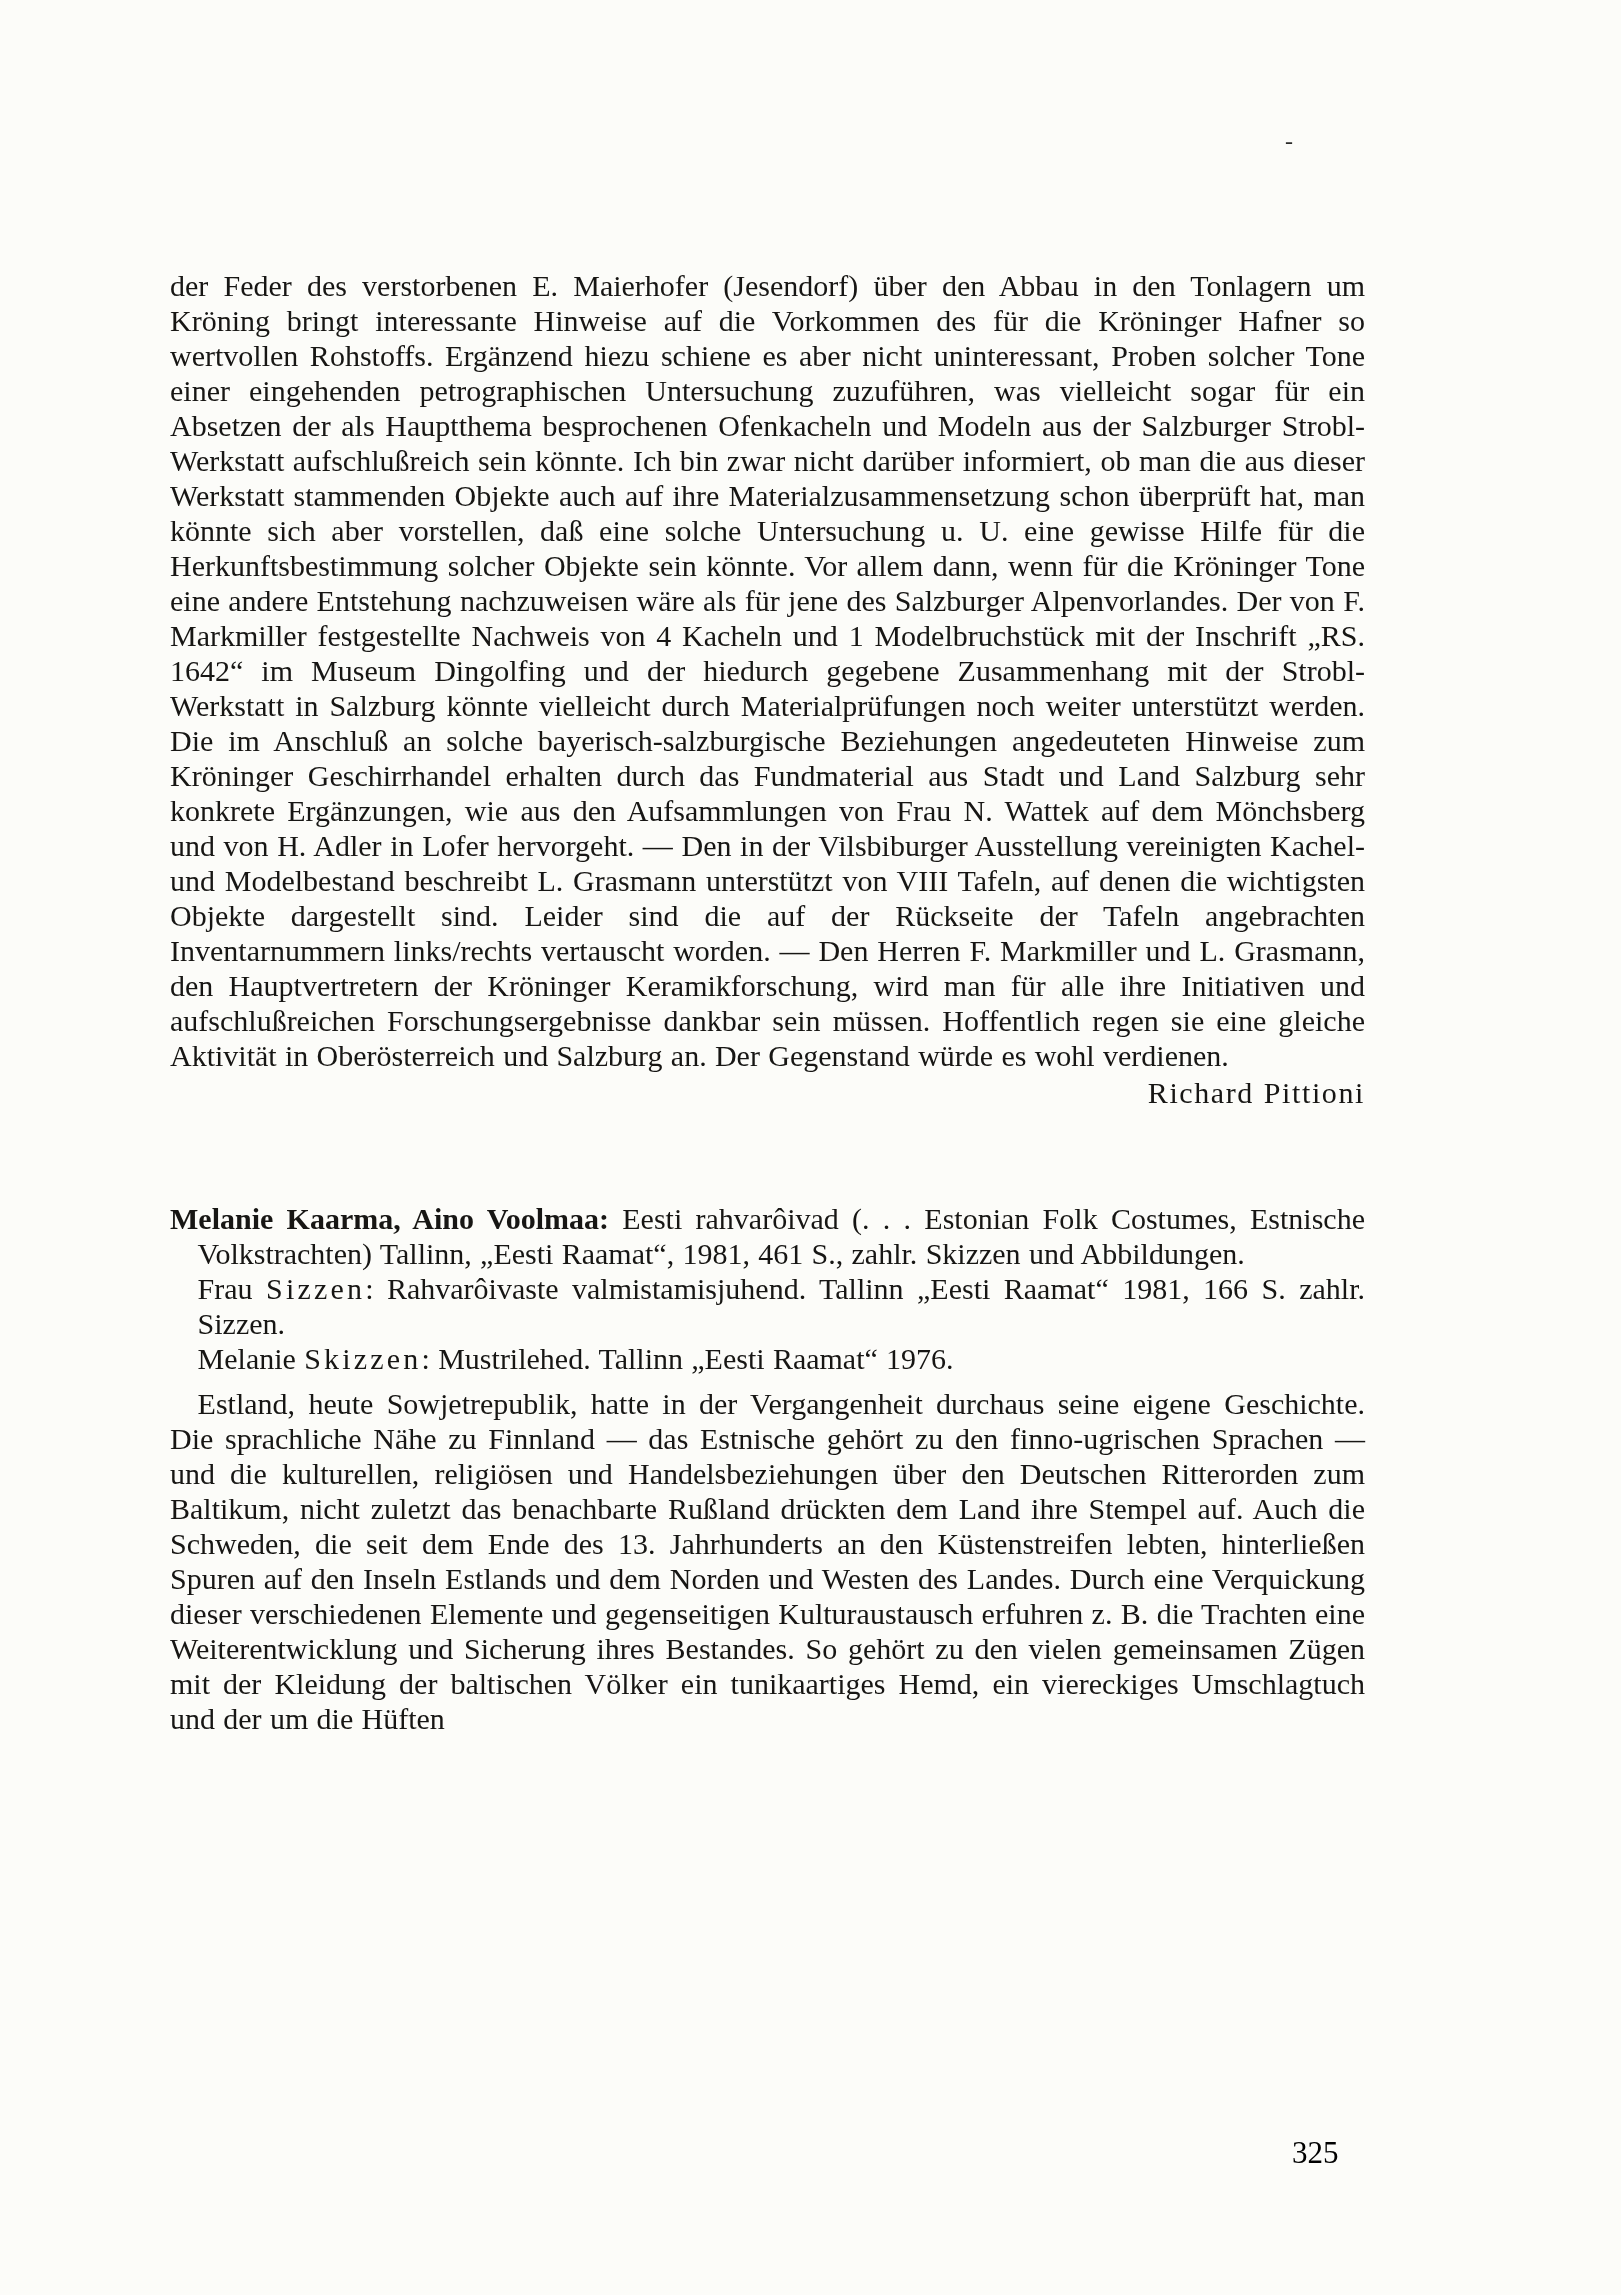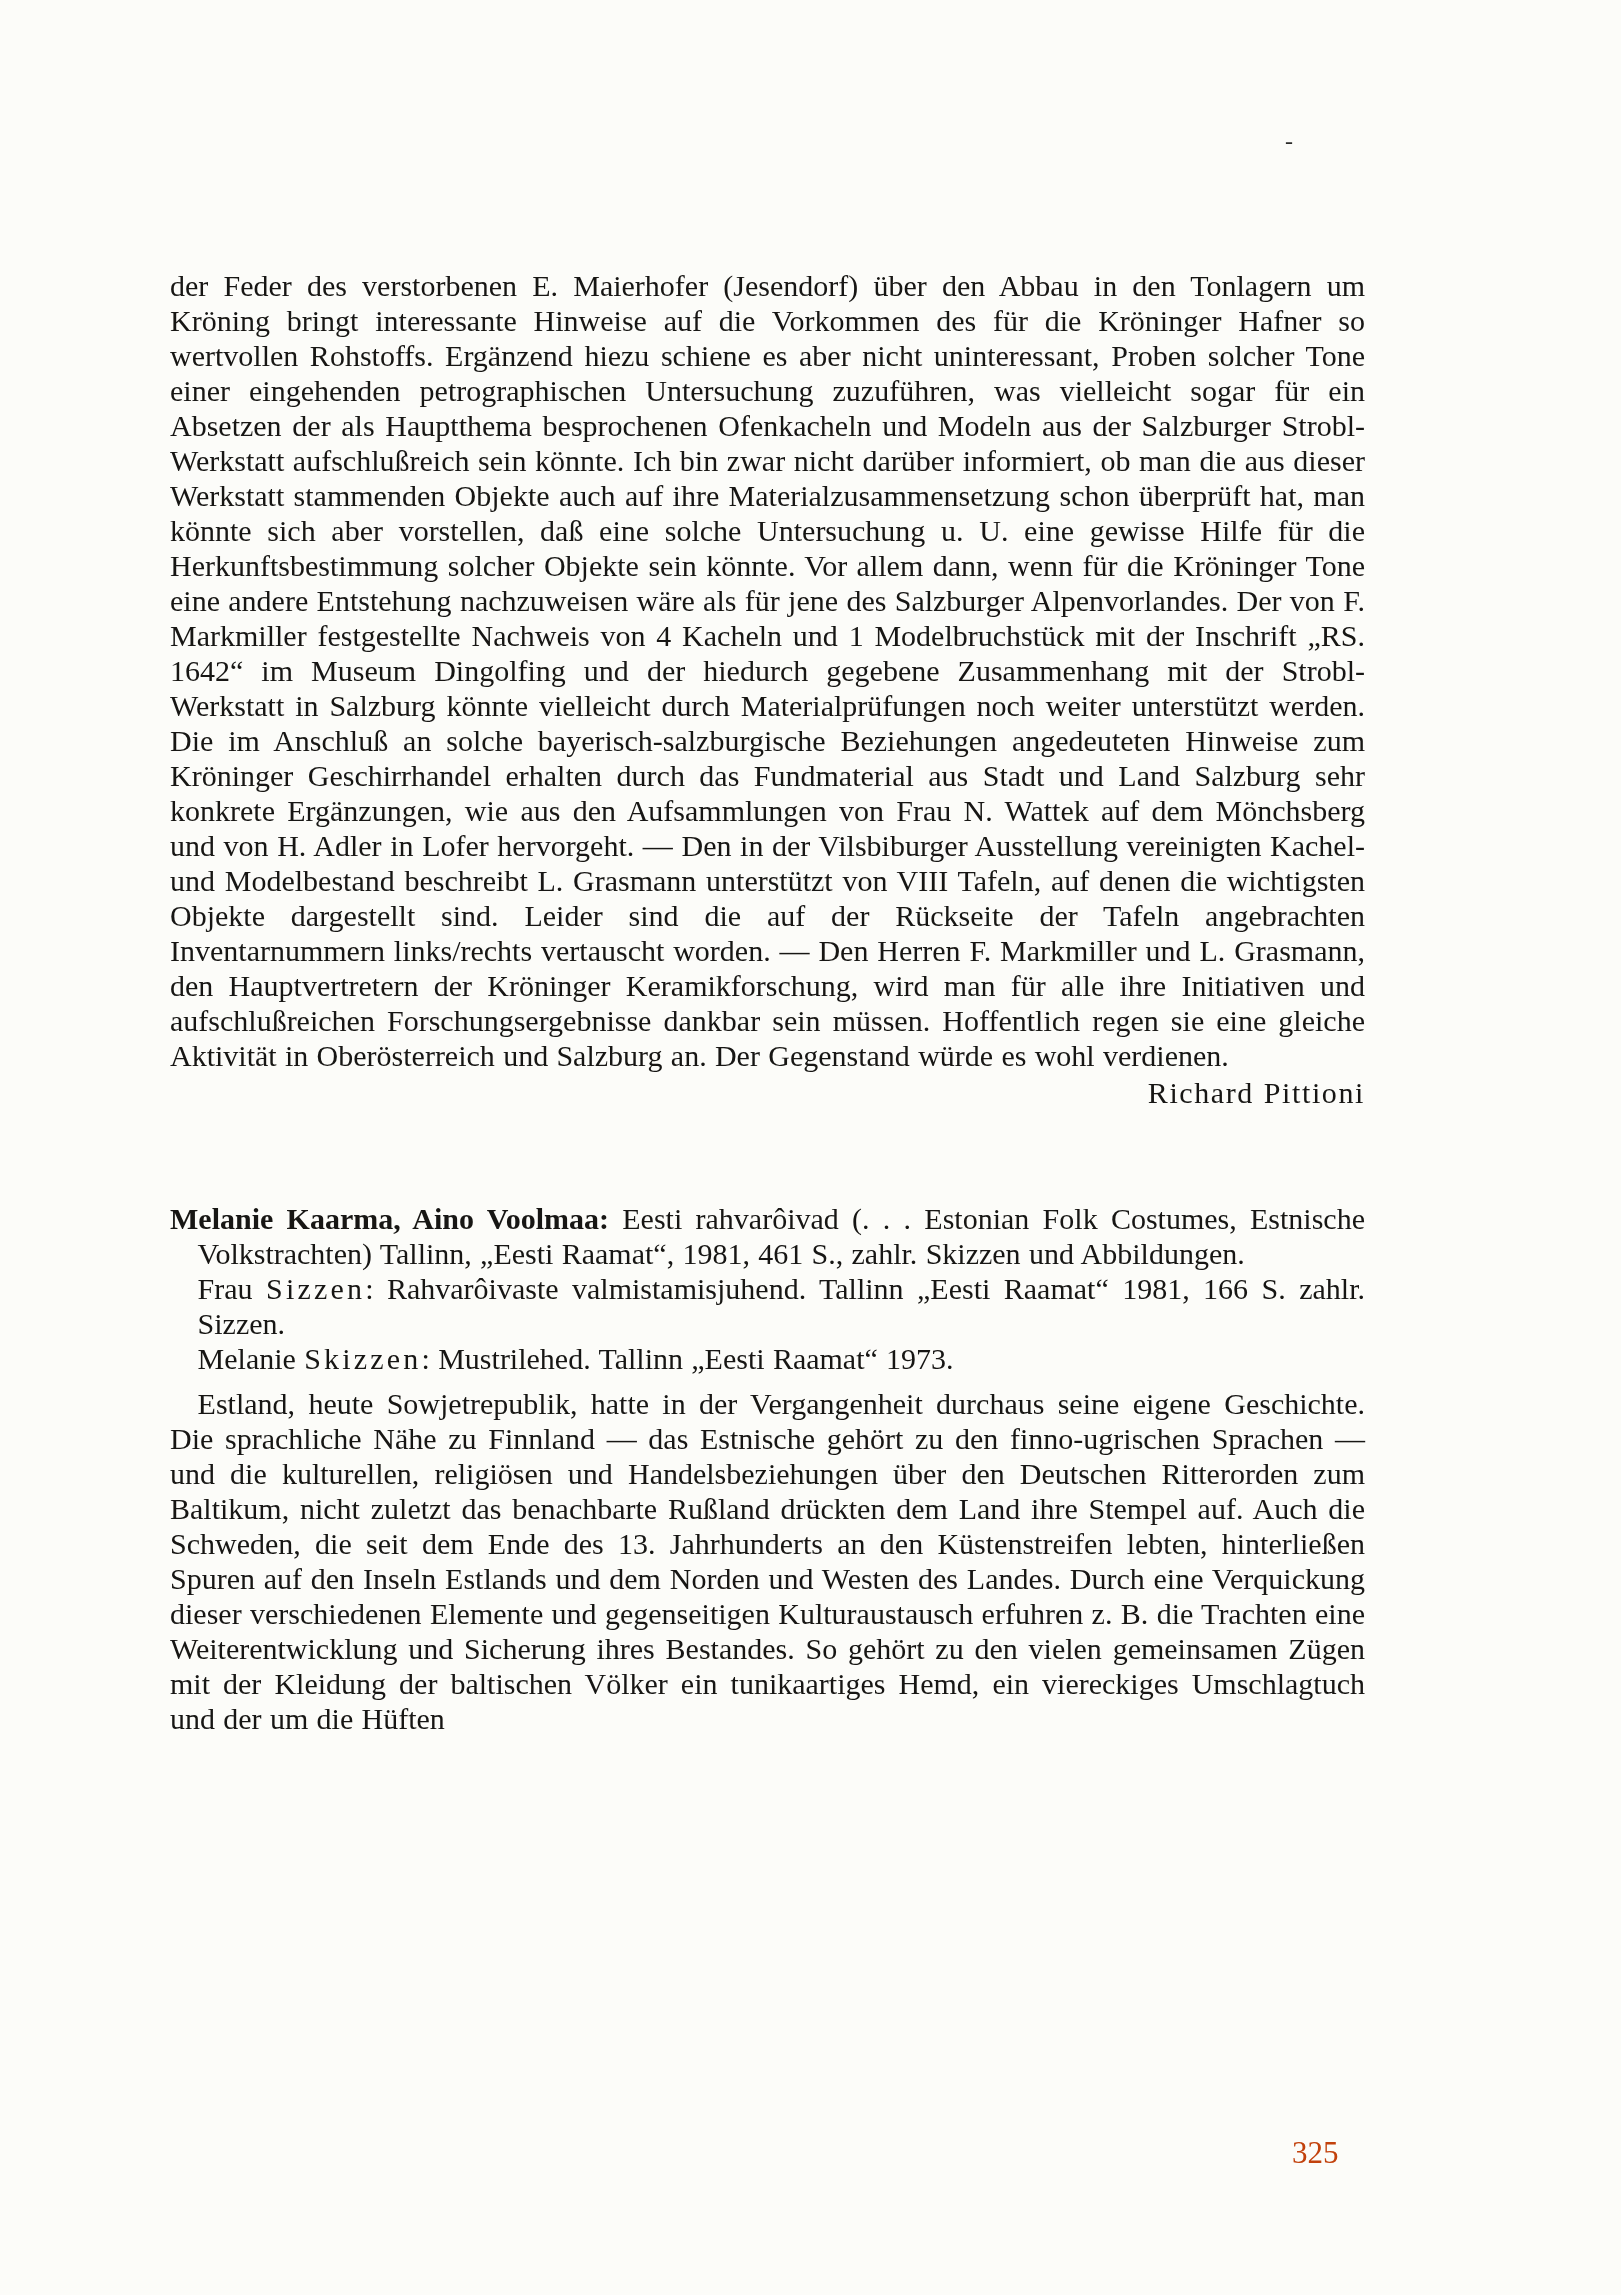": Mustrilehed. Tallinn „Eesti Raamat“" span { text: 1973 -> 1976 }
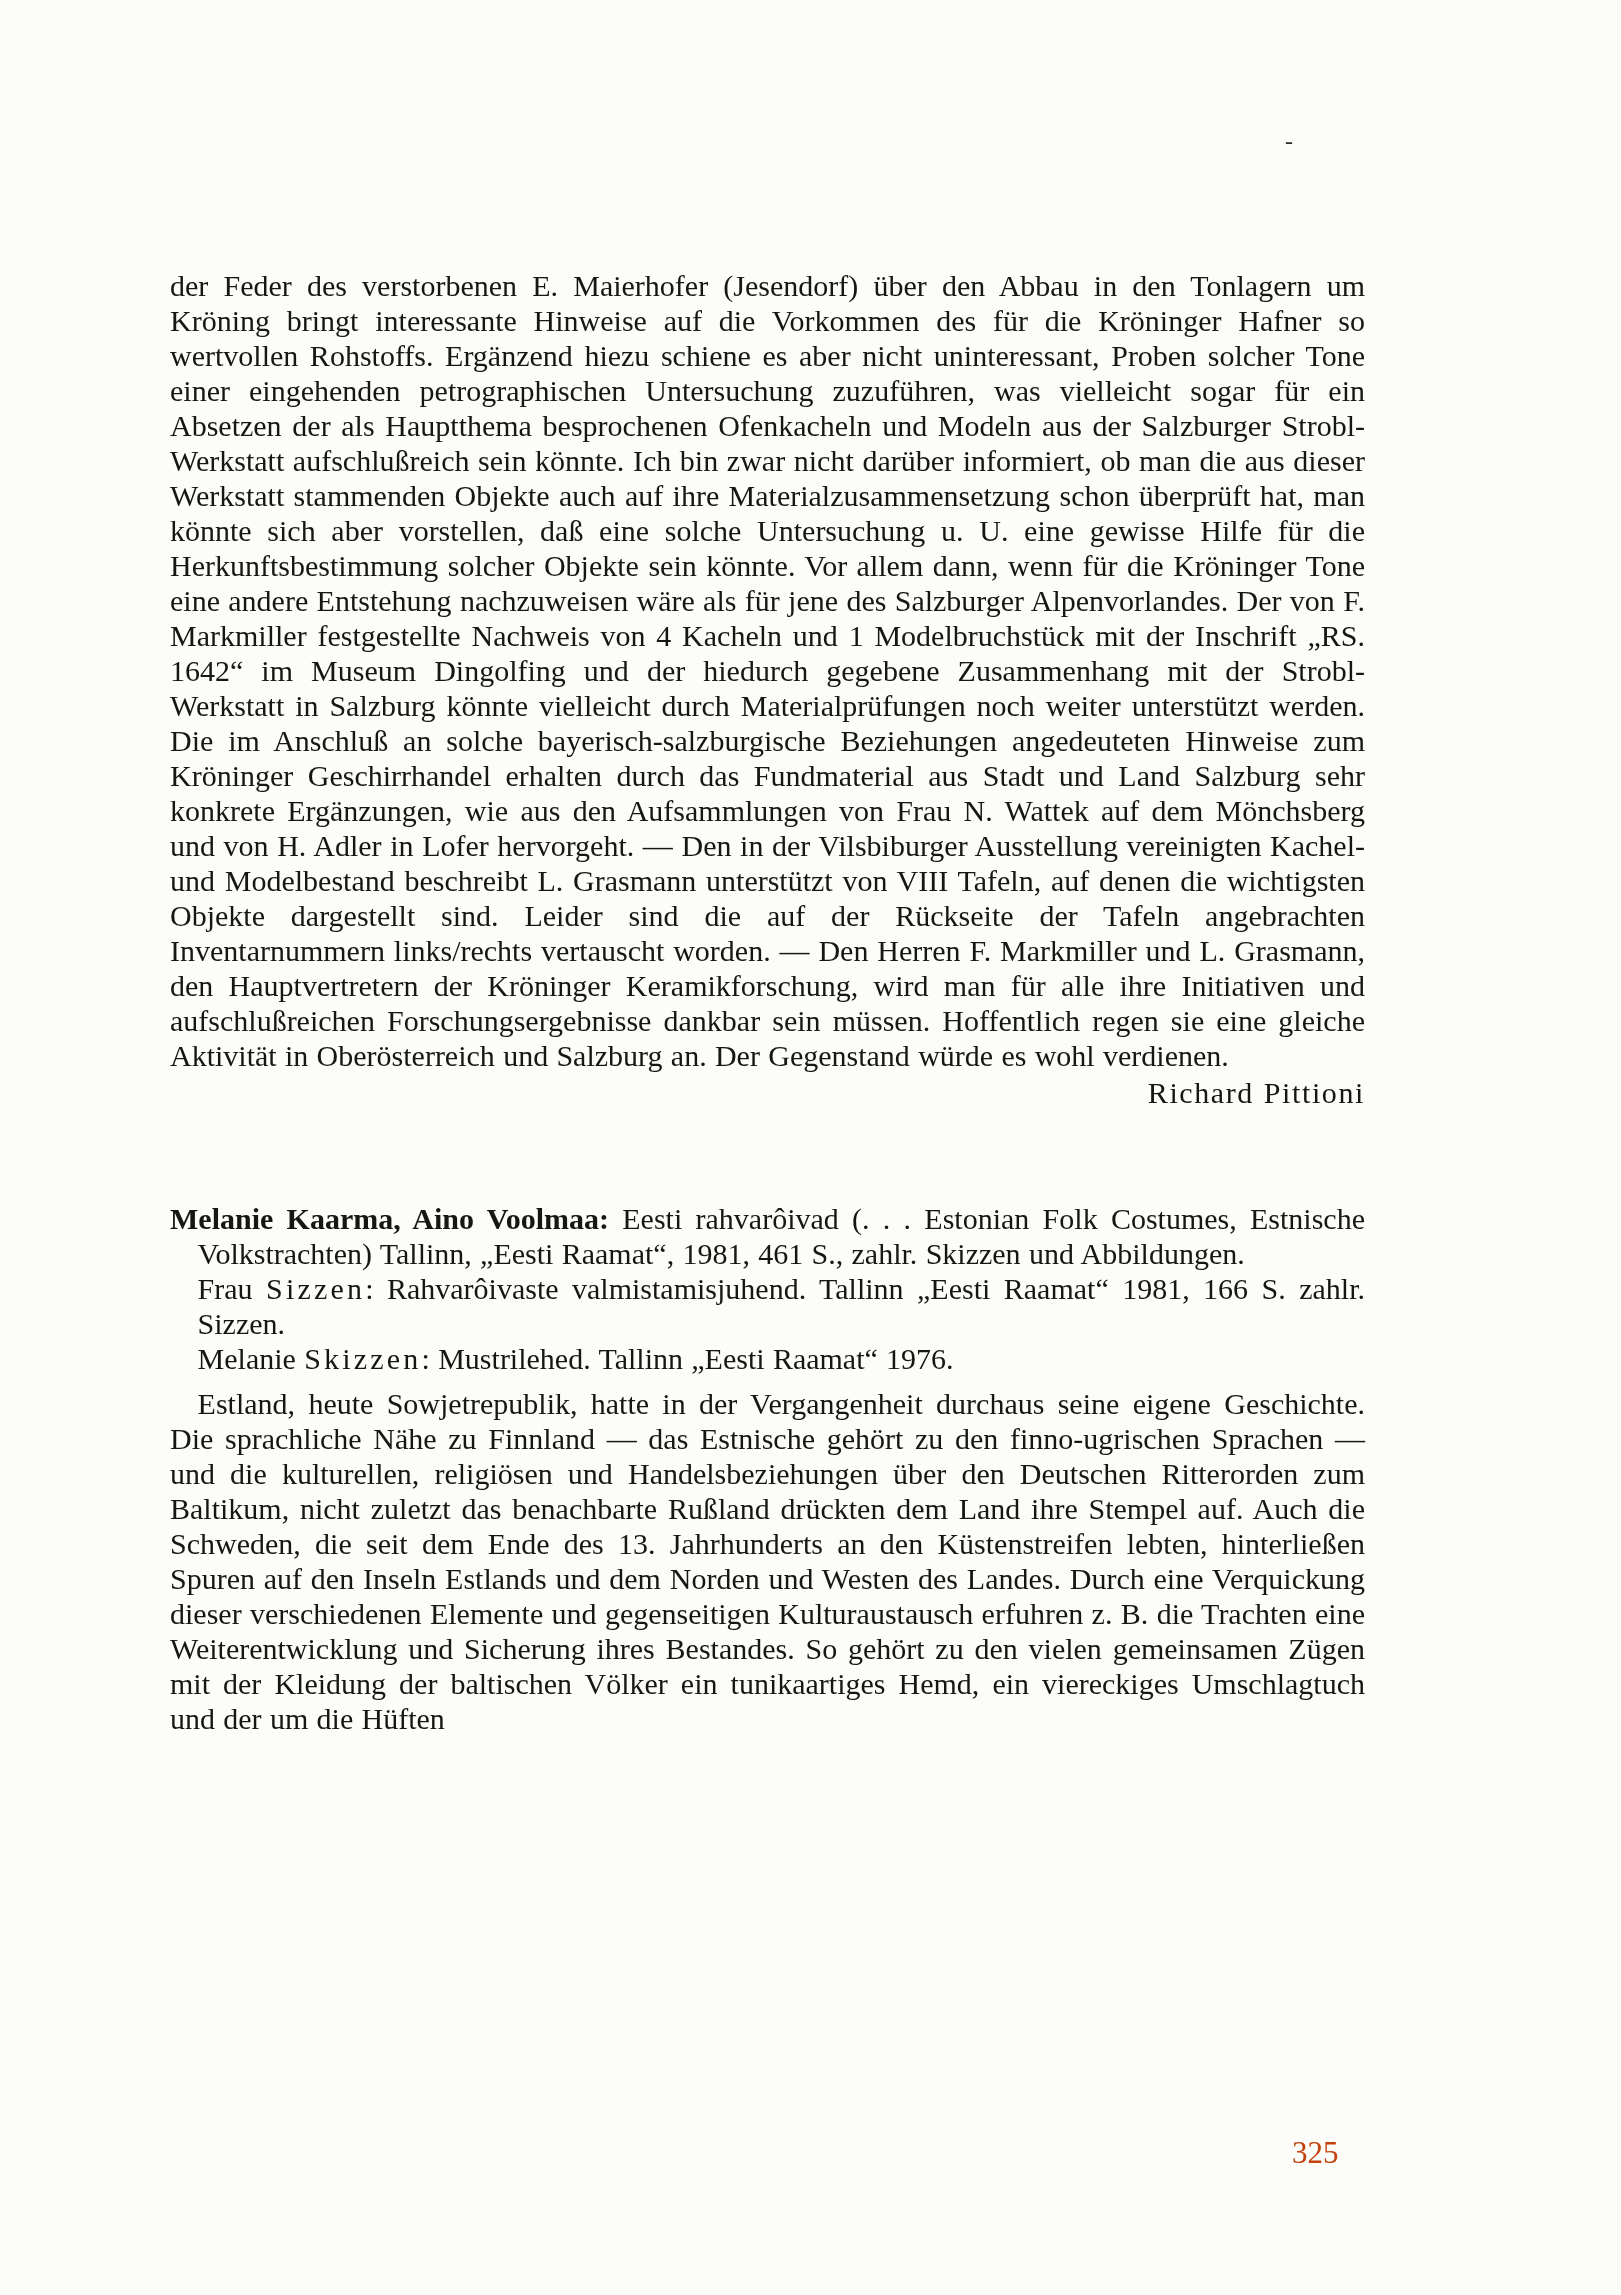"325" .page-number { color: #c2410c -> #000000 }
